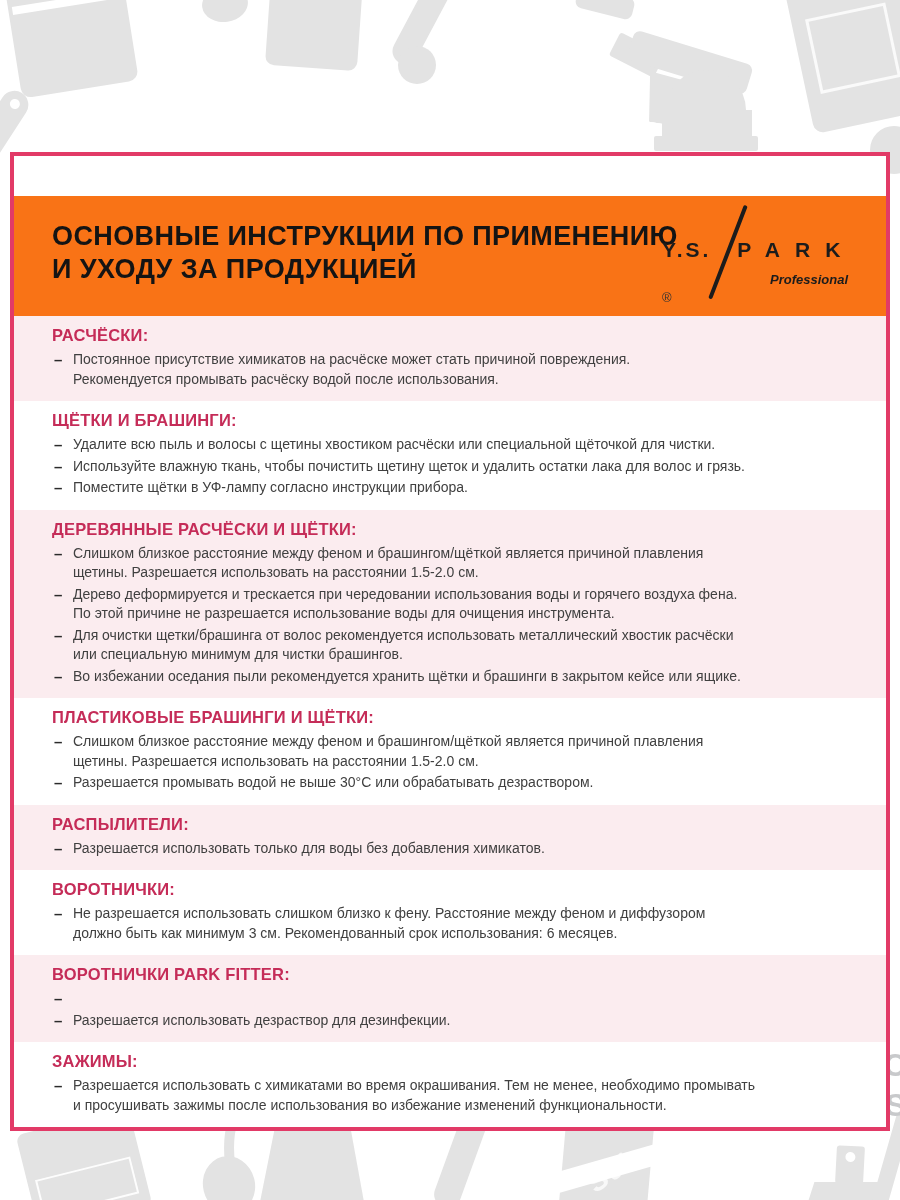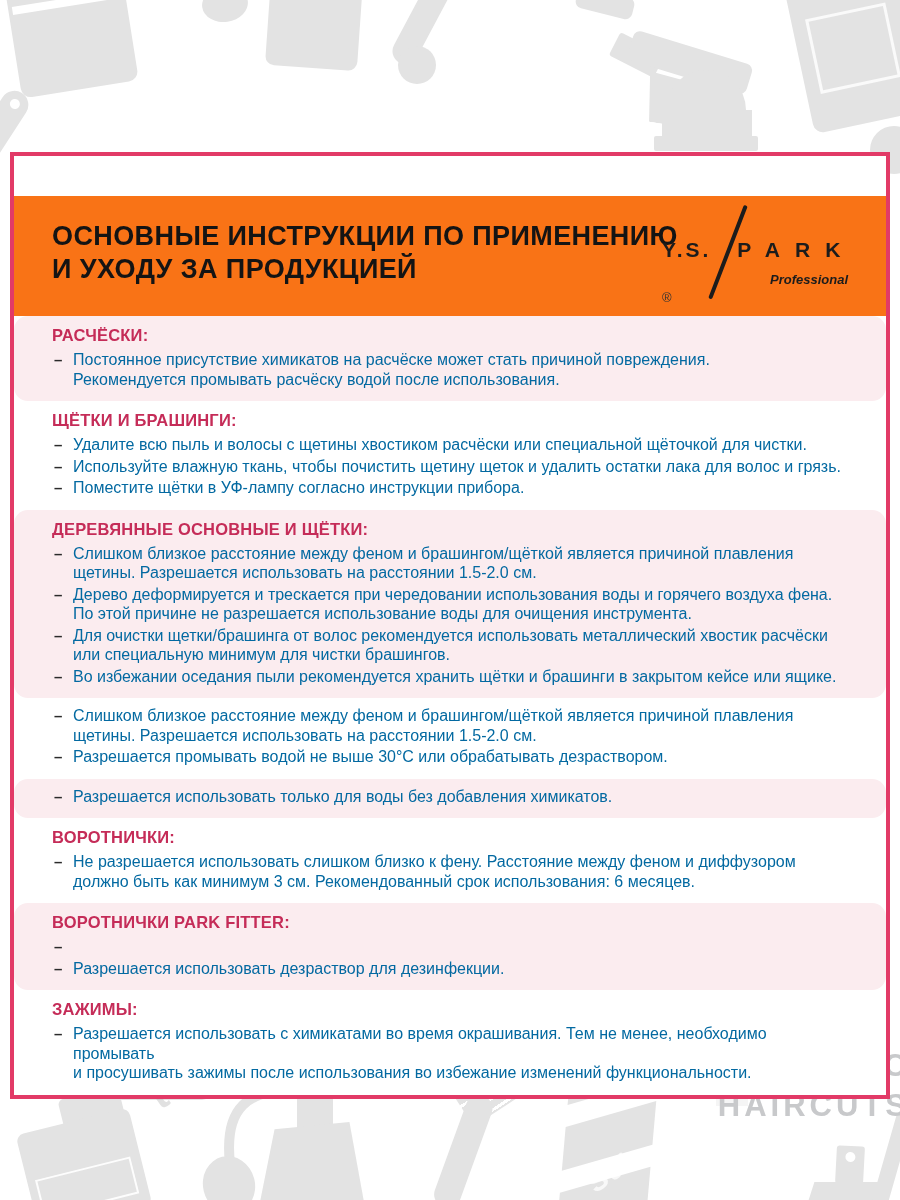"РАСЧЁСКИ:" .sec.pink { border-radius: 14px -> none }
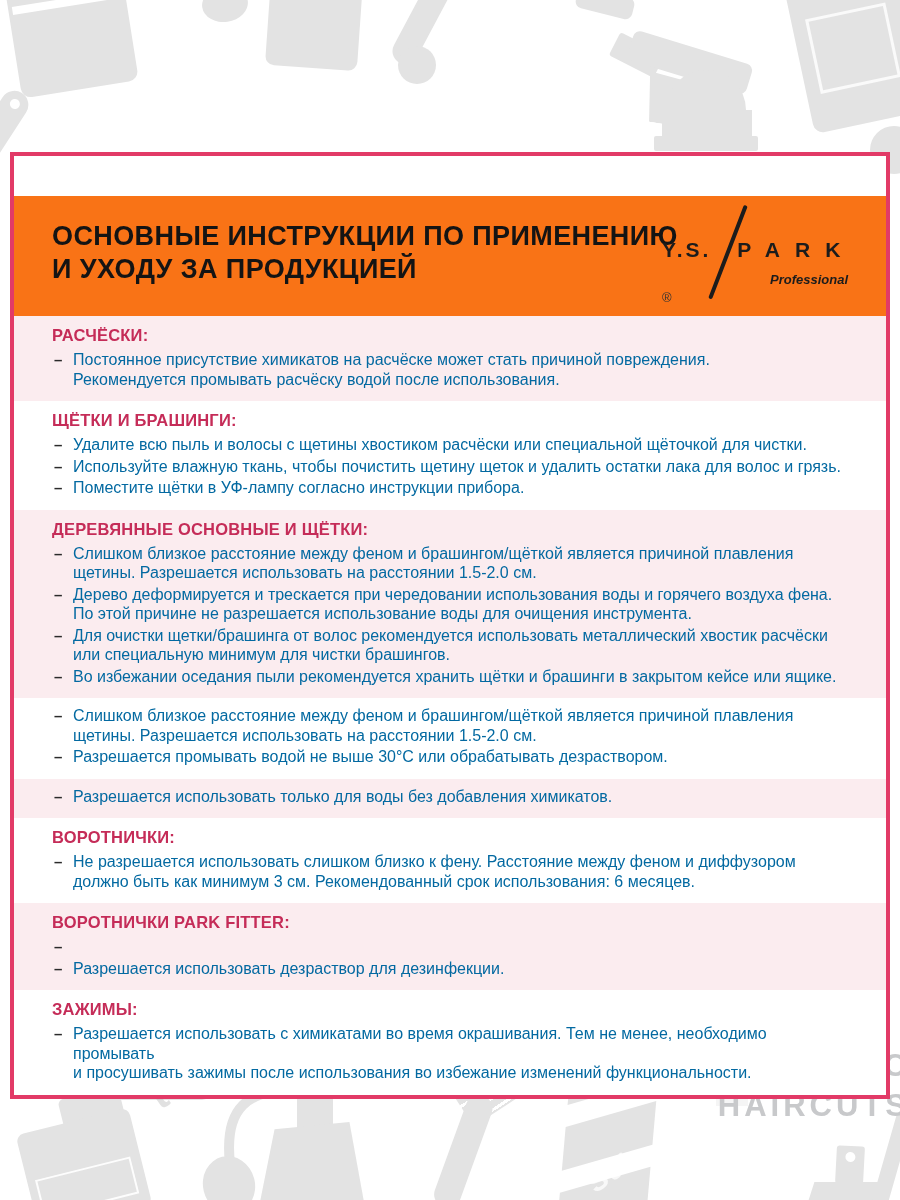"Постоянное присутствие химикатов на" .btxt { color: #0369a1 -> #404040; font-size: 16px -> 14px }
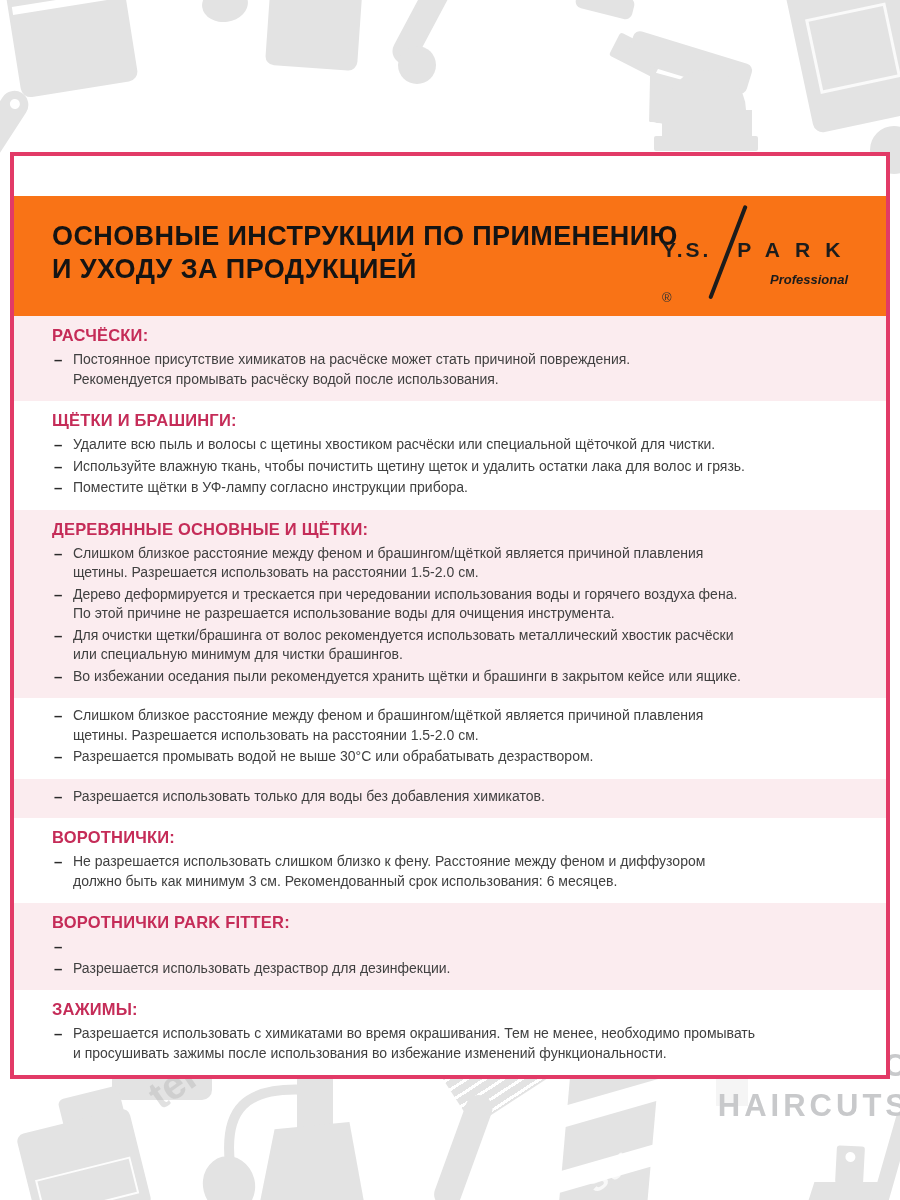"ДЕРЕВЯННЫЕ ОСНОВНЫЕ И ЩЁТКИ:" h2.sec-h { text: ОСНОВНЫЕ -> РАСЧЁСКИ }
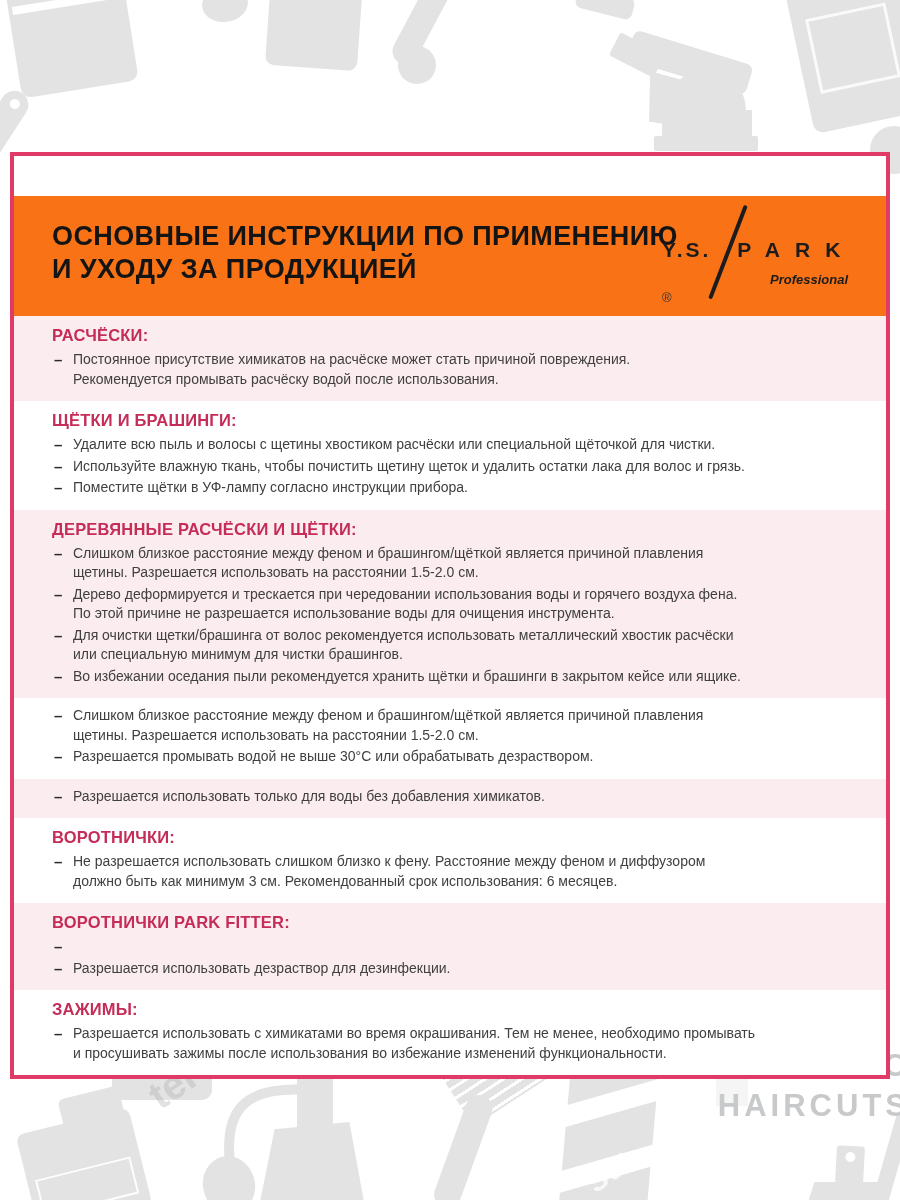"ПЛАСТИКОВЫЕ БРАШИНГИ И ЩЁТКИ:" h2.sec-h { html: none -> <h2>ПЛАСТИКОВЫЕ БРАШИНГИ И ЩЁТКИ:</h2> }
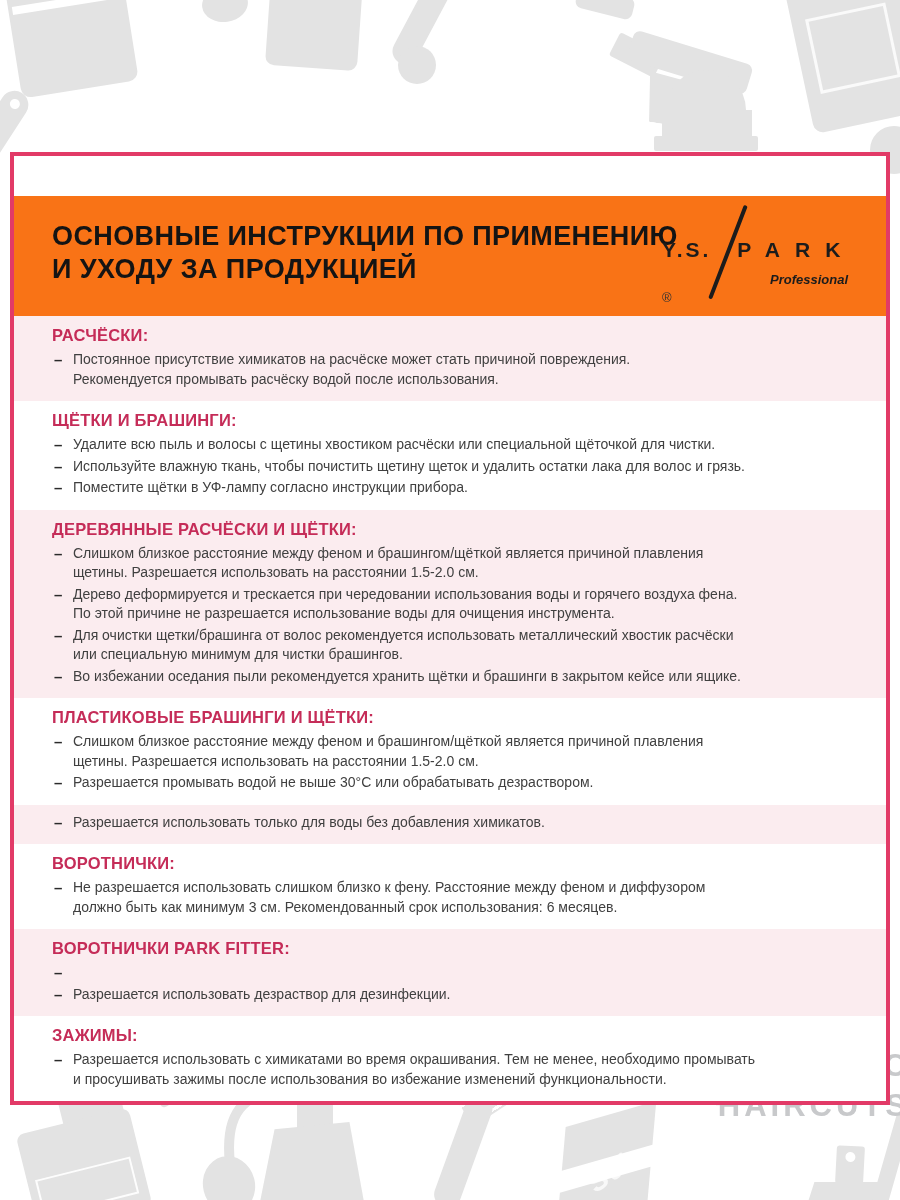"РАСПЫЛИТЕЛИ:" h2.sec-h { html: none -> <h2>РАСПЫЛИТЕЛИ:</h2> }
